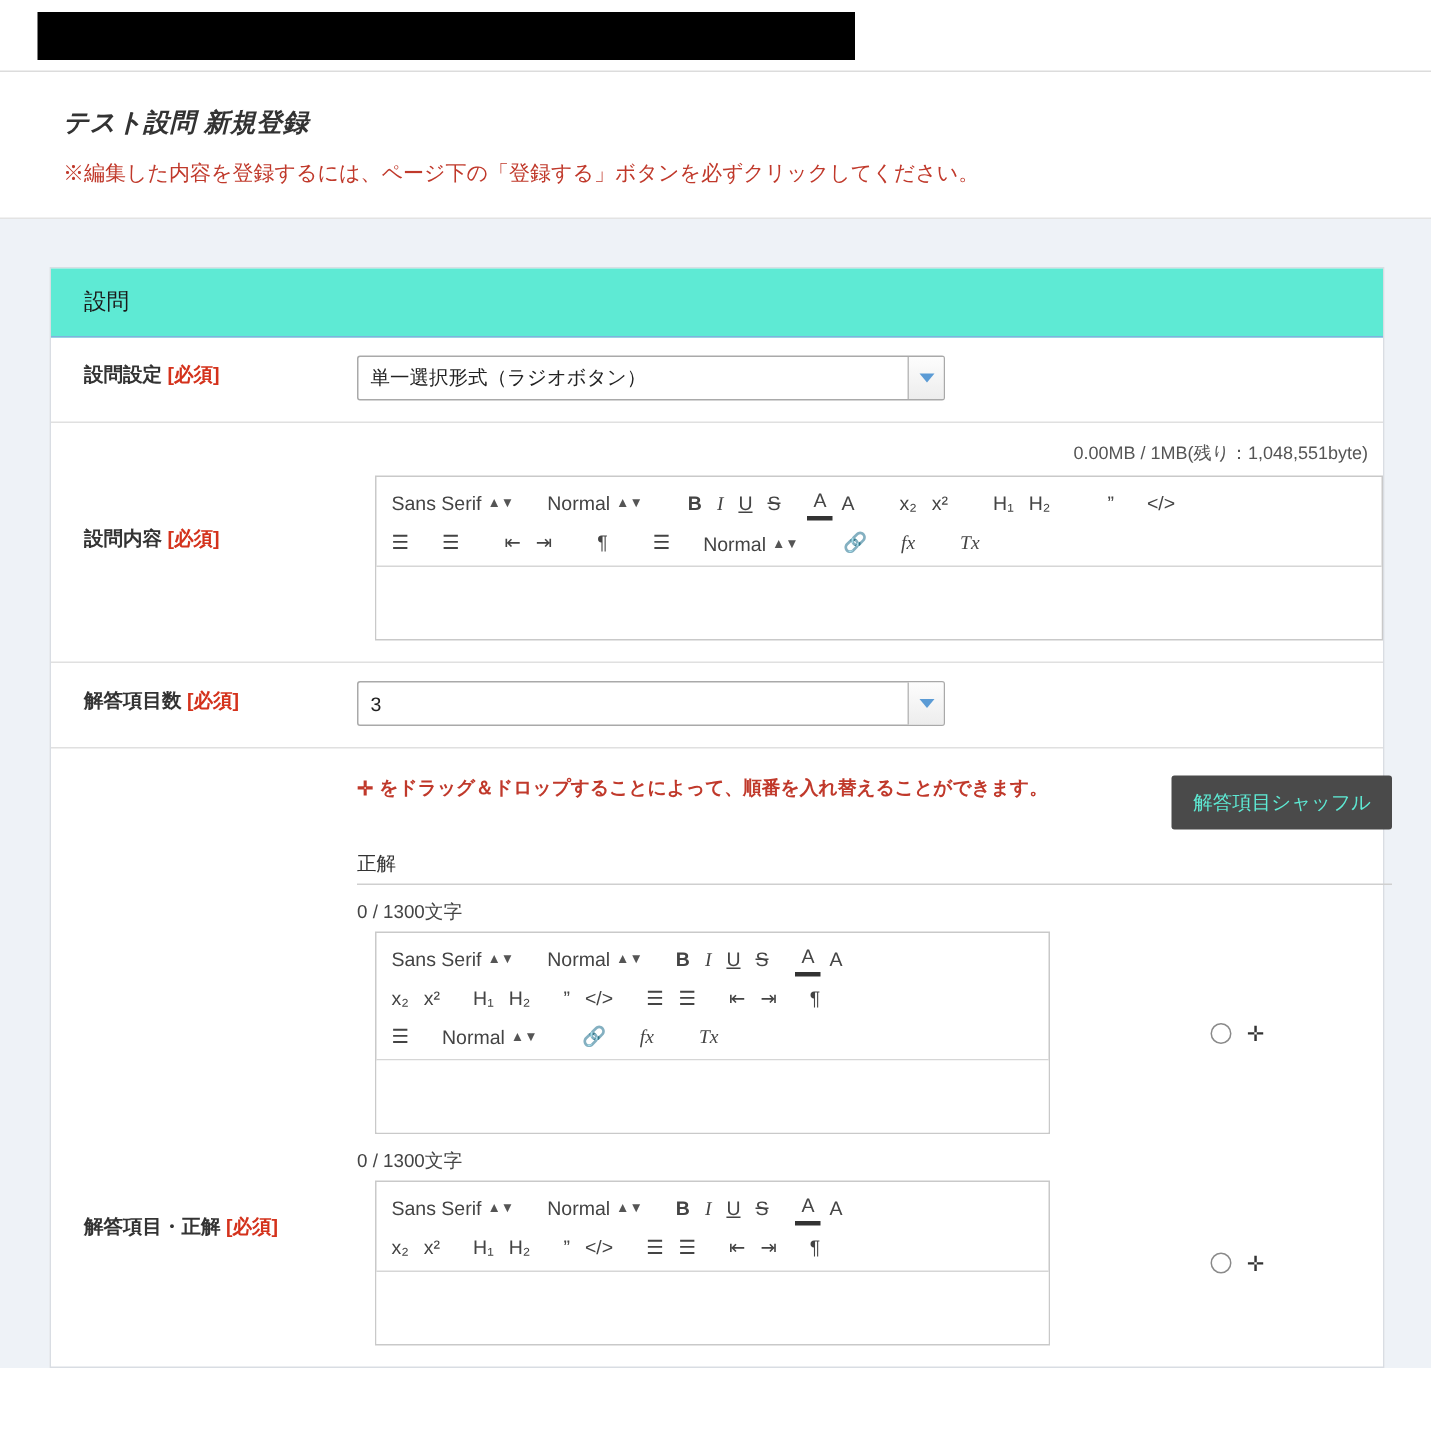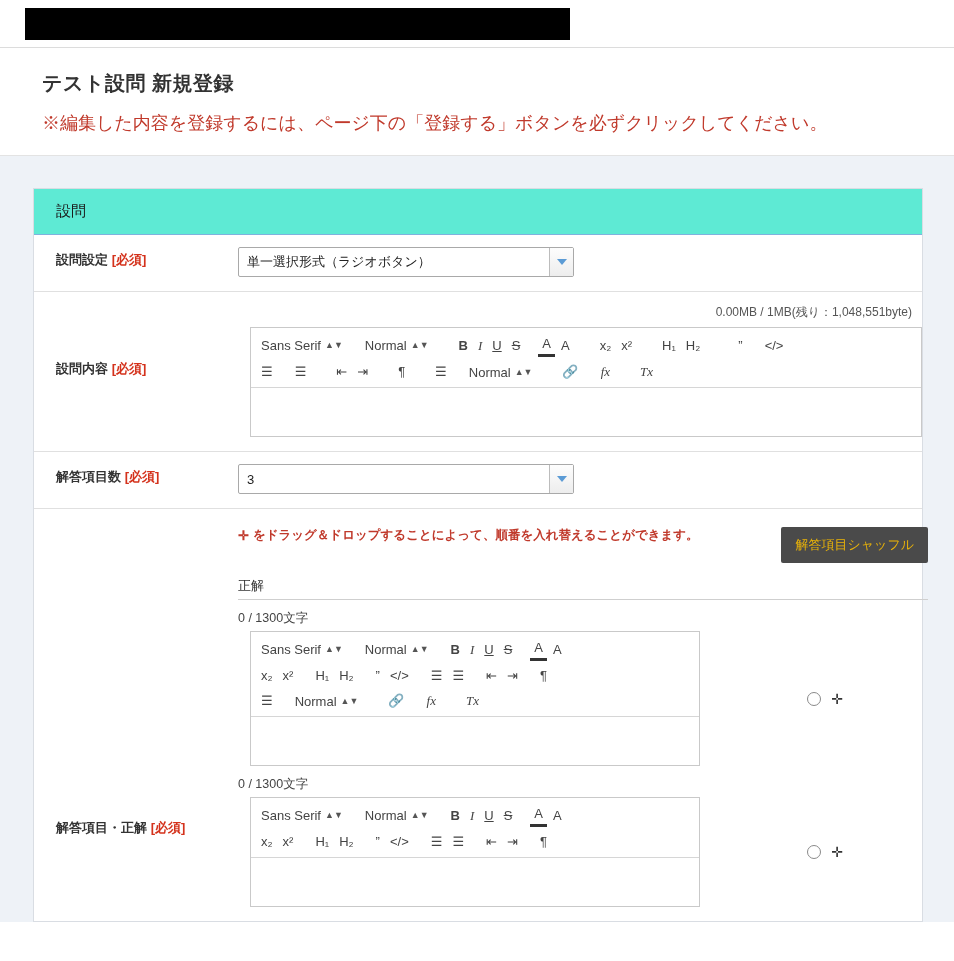"テスト設問 新規登録" .pagehead h1 { font-size: 20px -> 17px; font-style: none -> italic }
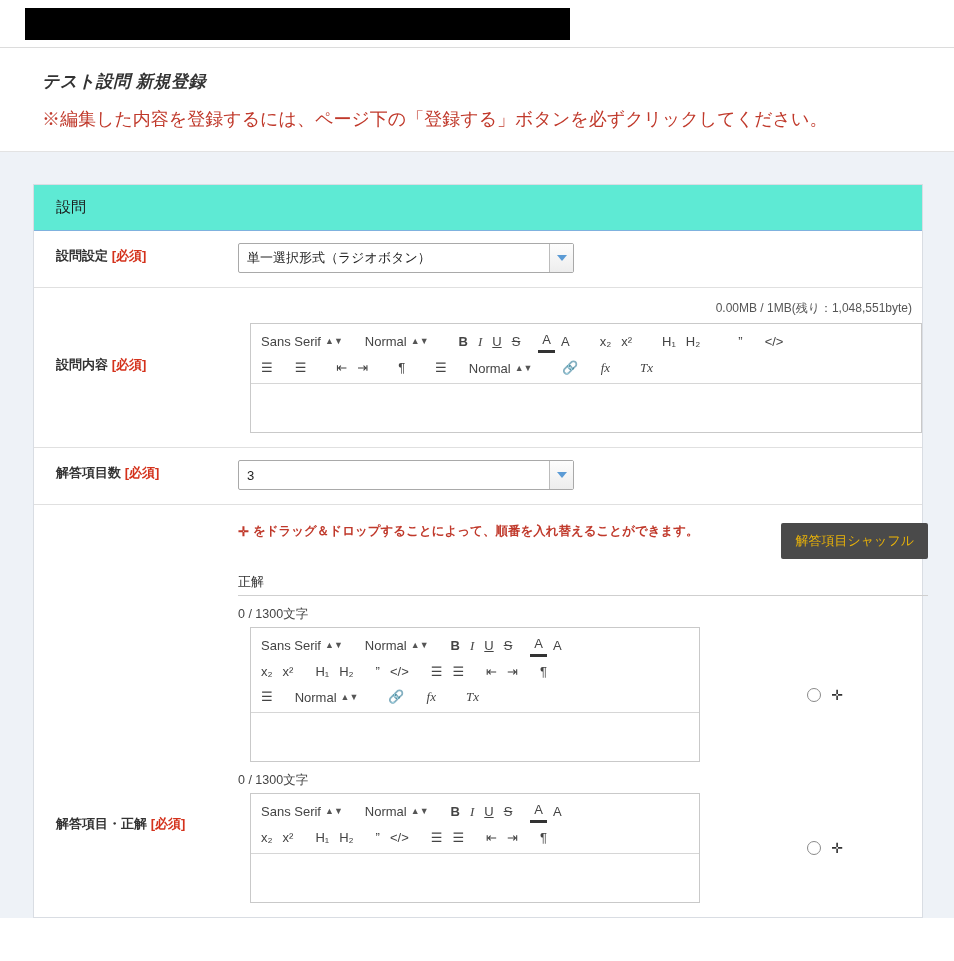"※編集した内容を登録するには、ページ下の「登録する」ボタンを必ずクリックしてくだ" .pagehead .notice { font-size: 18px -> 14px }
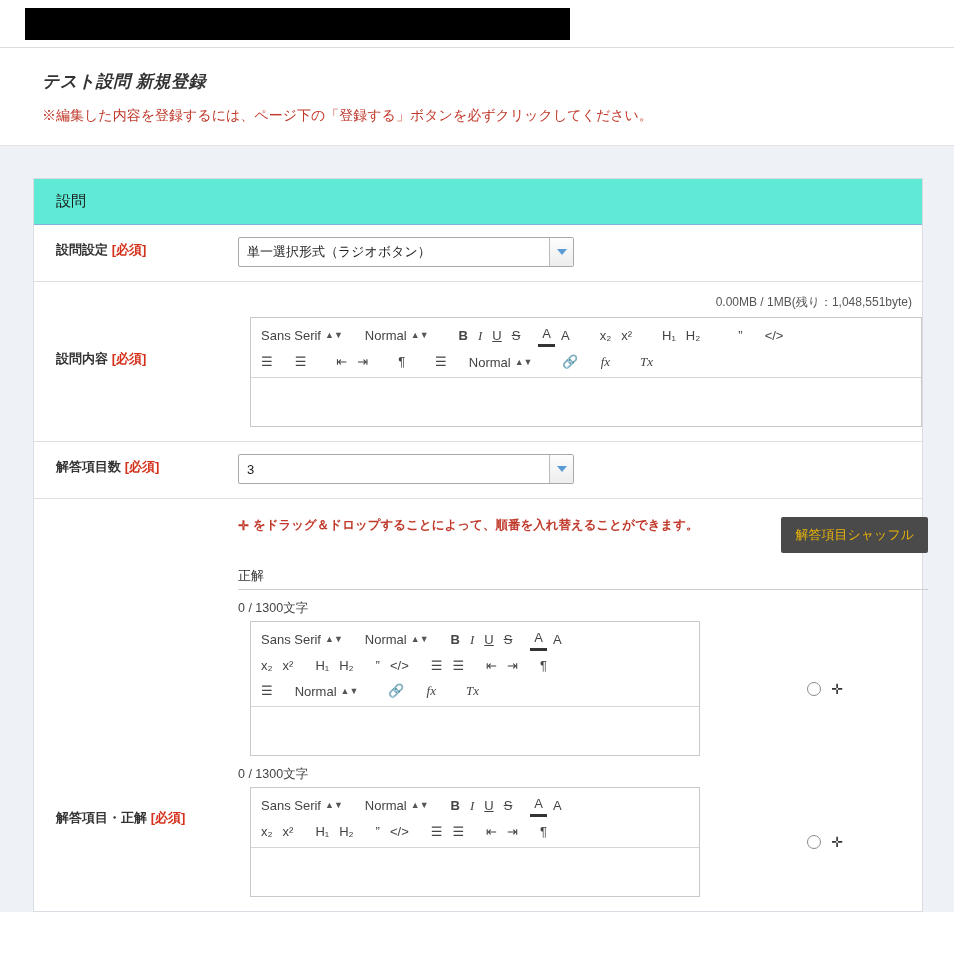"単一選択形式（ラジオボタン）" .select { width: 336px -> 392px }
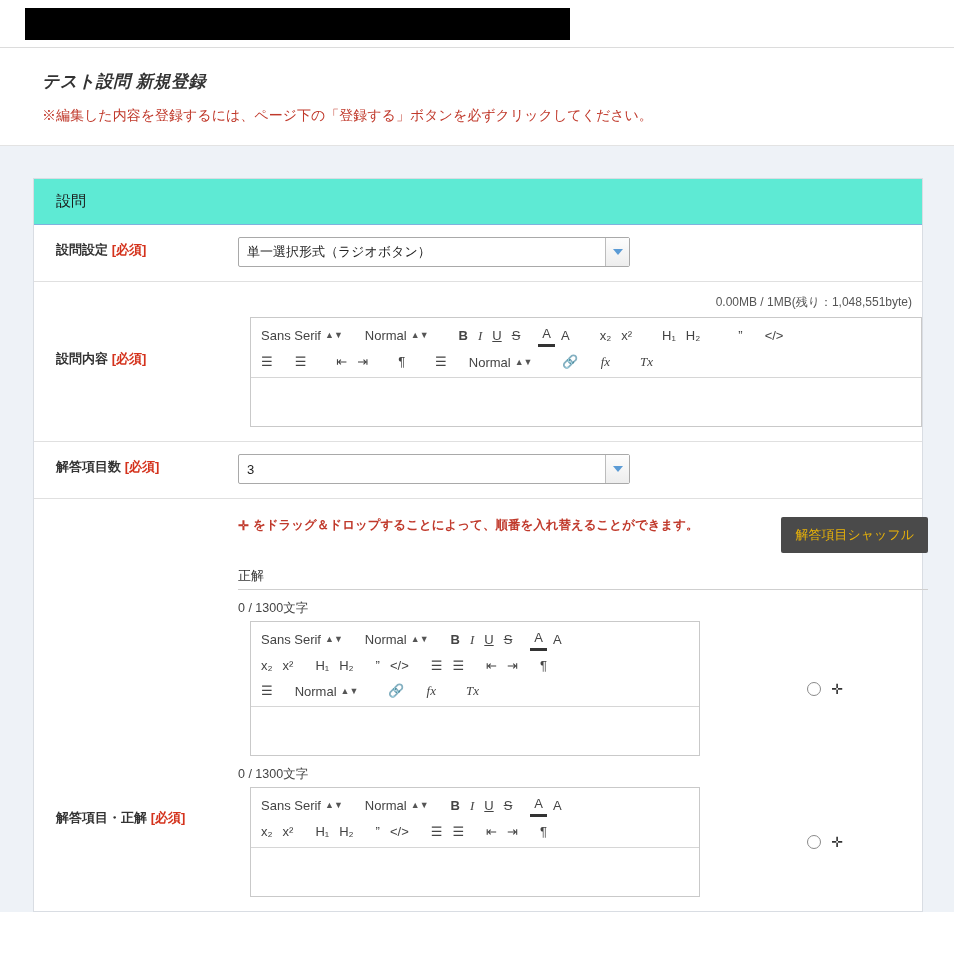"解答項目シャッフル" .shuffle-btn { color: #eab308 -> #5eead4 }
